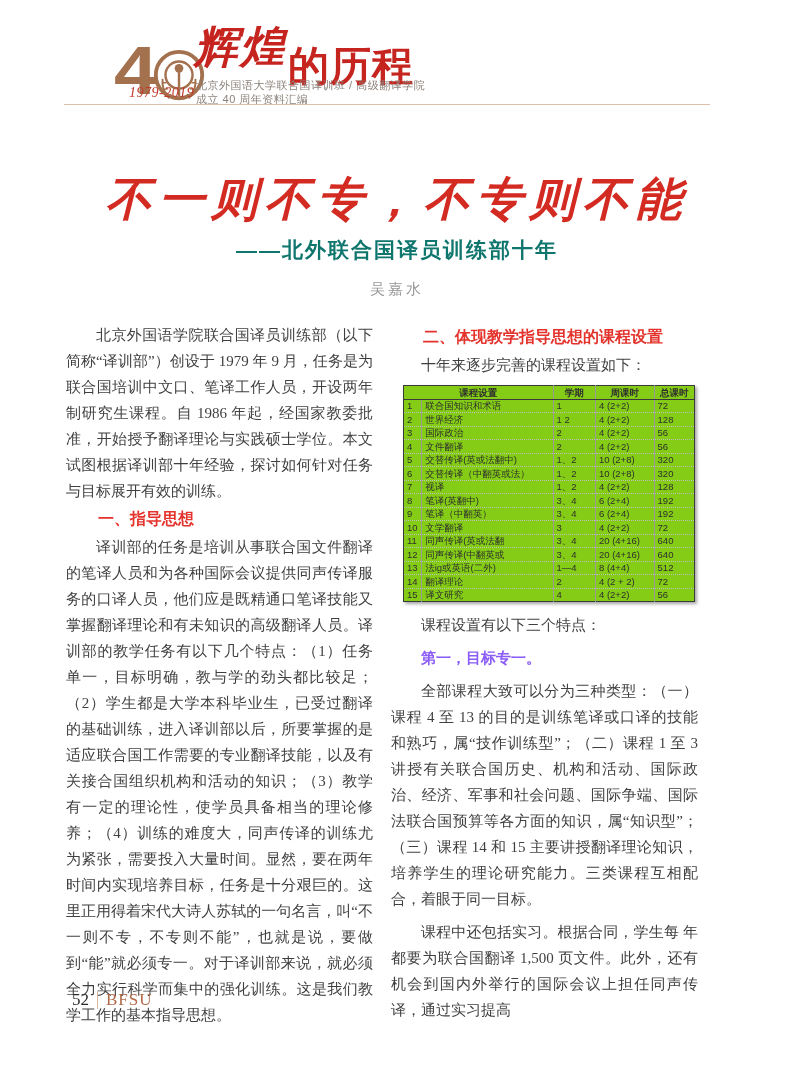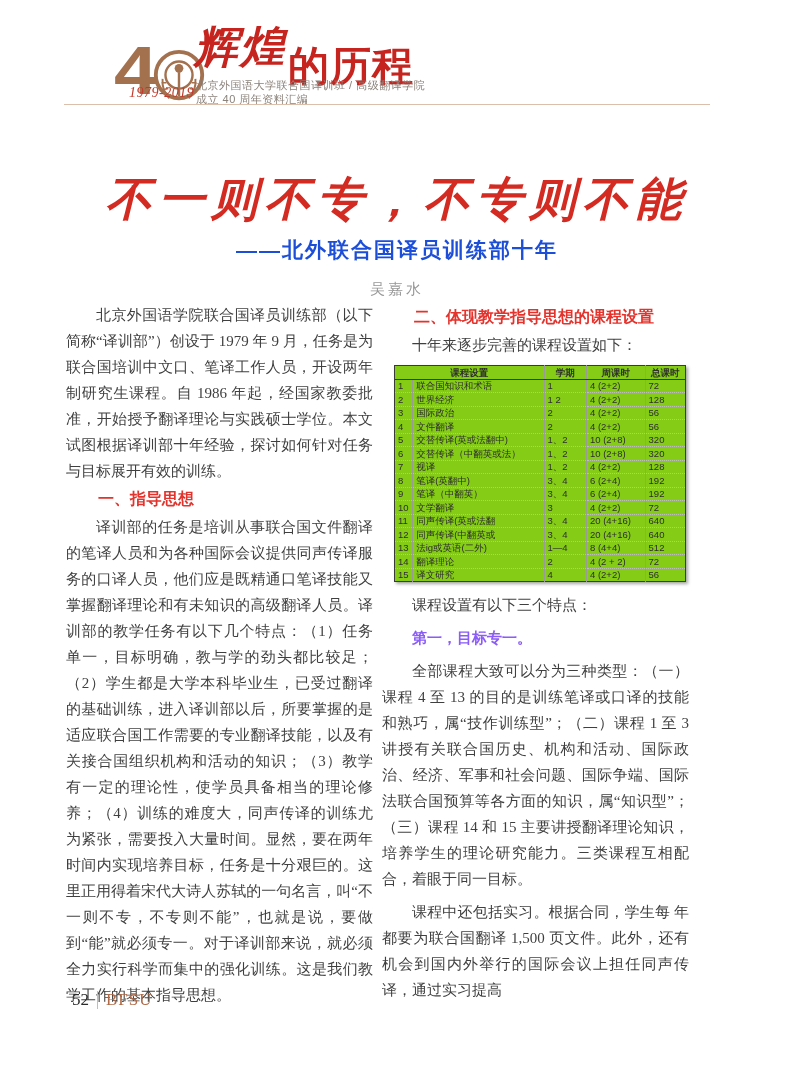"——北外联合国译员训练部十年" .article-subtitle { color: #1d4ed8 -> #0f766e }
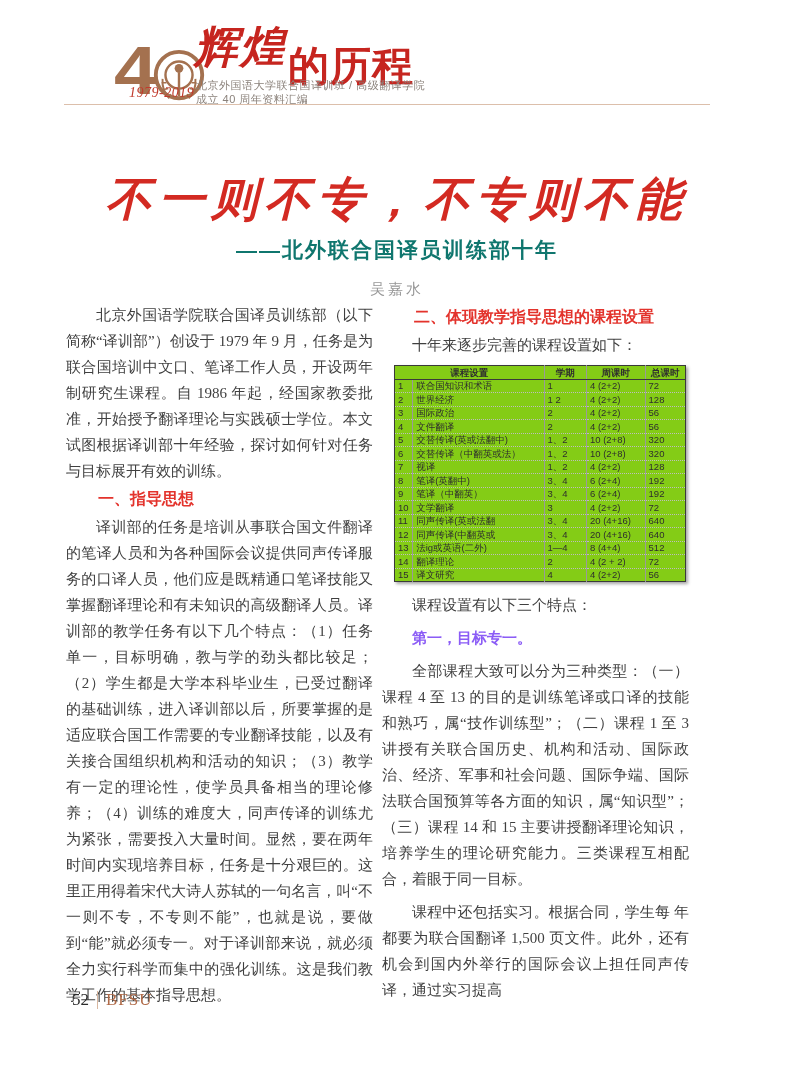"北京外国语学院联合国译员训练部（以下简称“译训部”）创设于 1979 年 9" .columns { gap: 9px -> 18px; top: 302px -> 322px }
